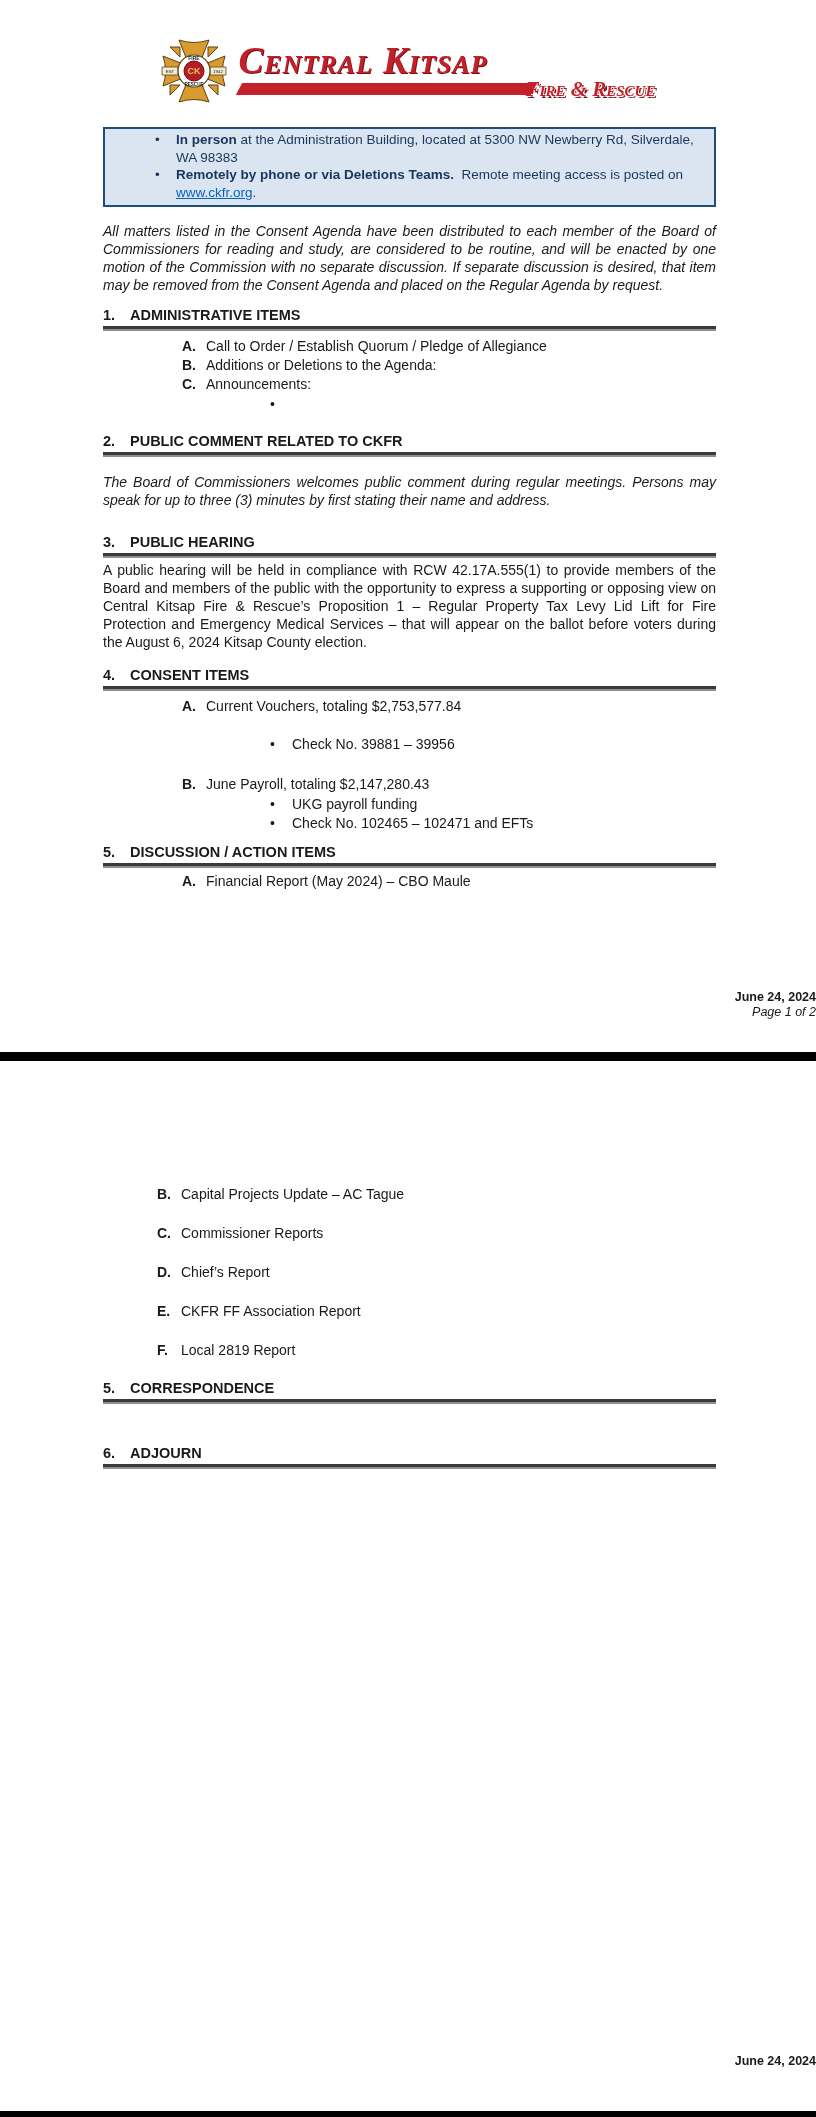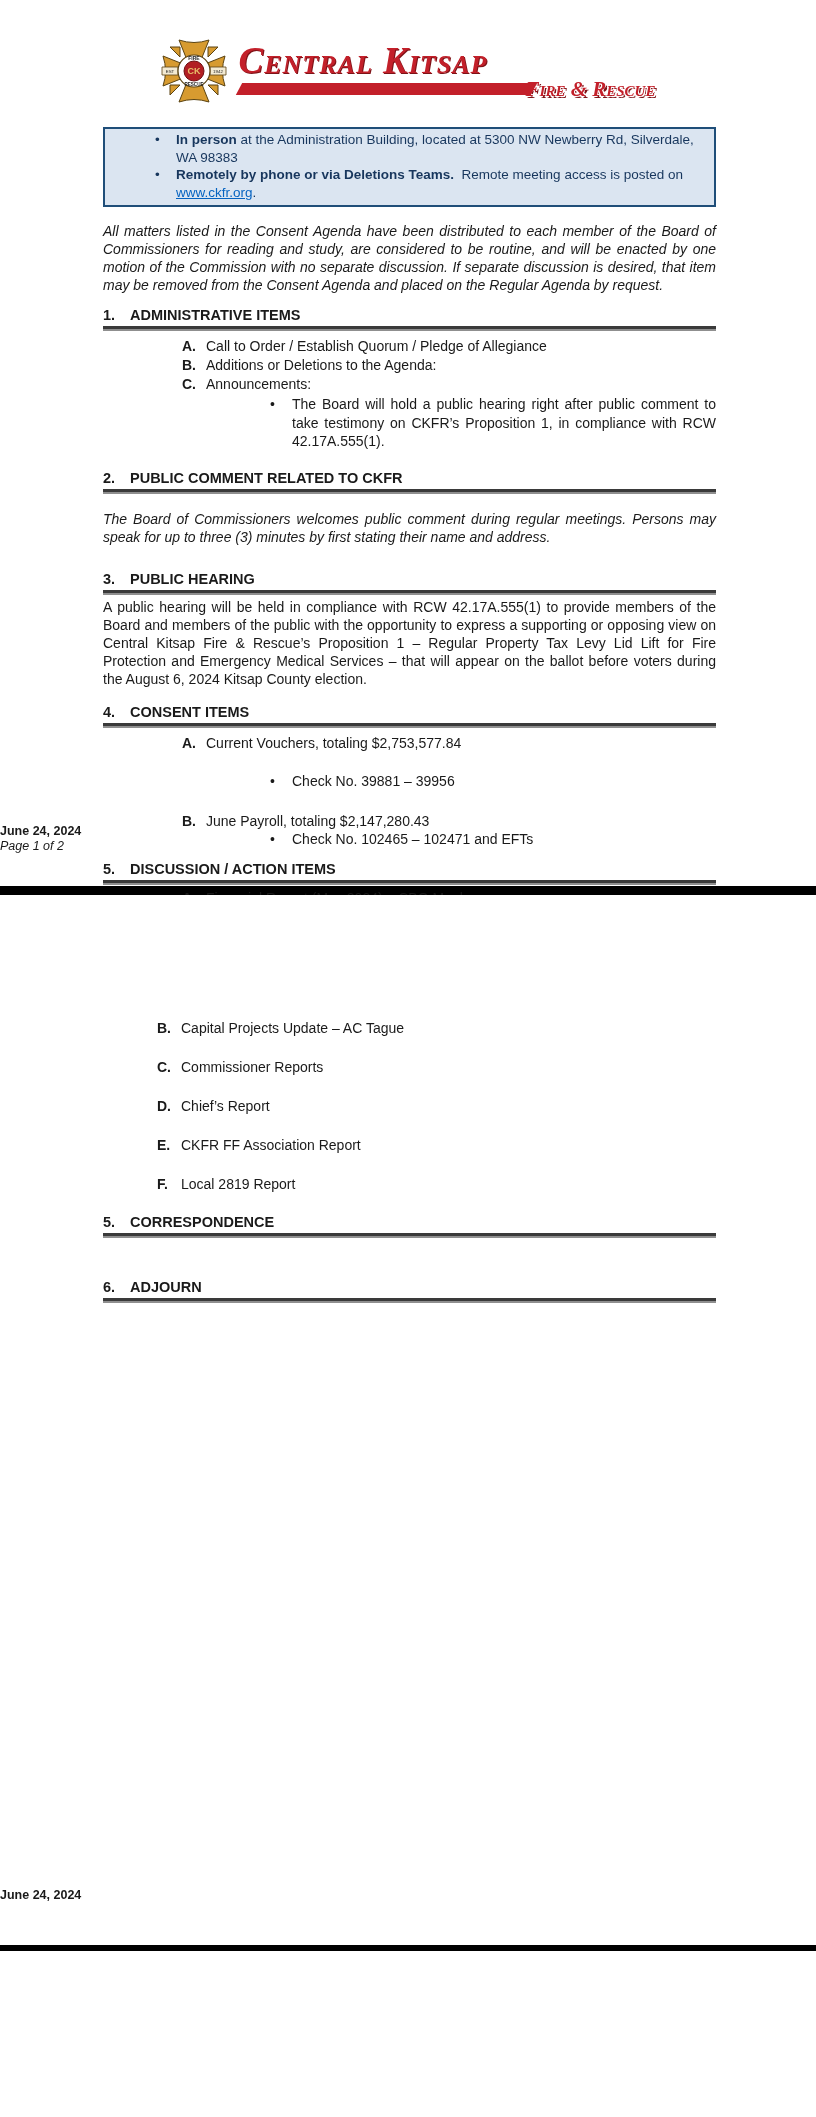"CK" .page1 { height: 886px -> 1052px }
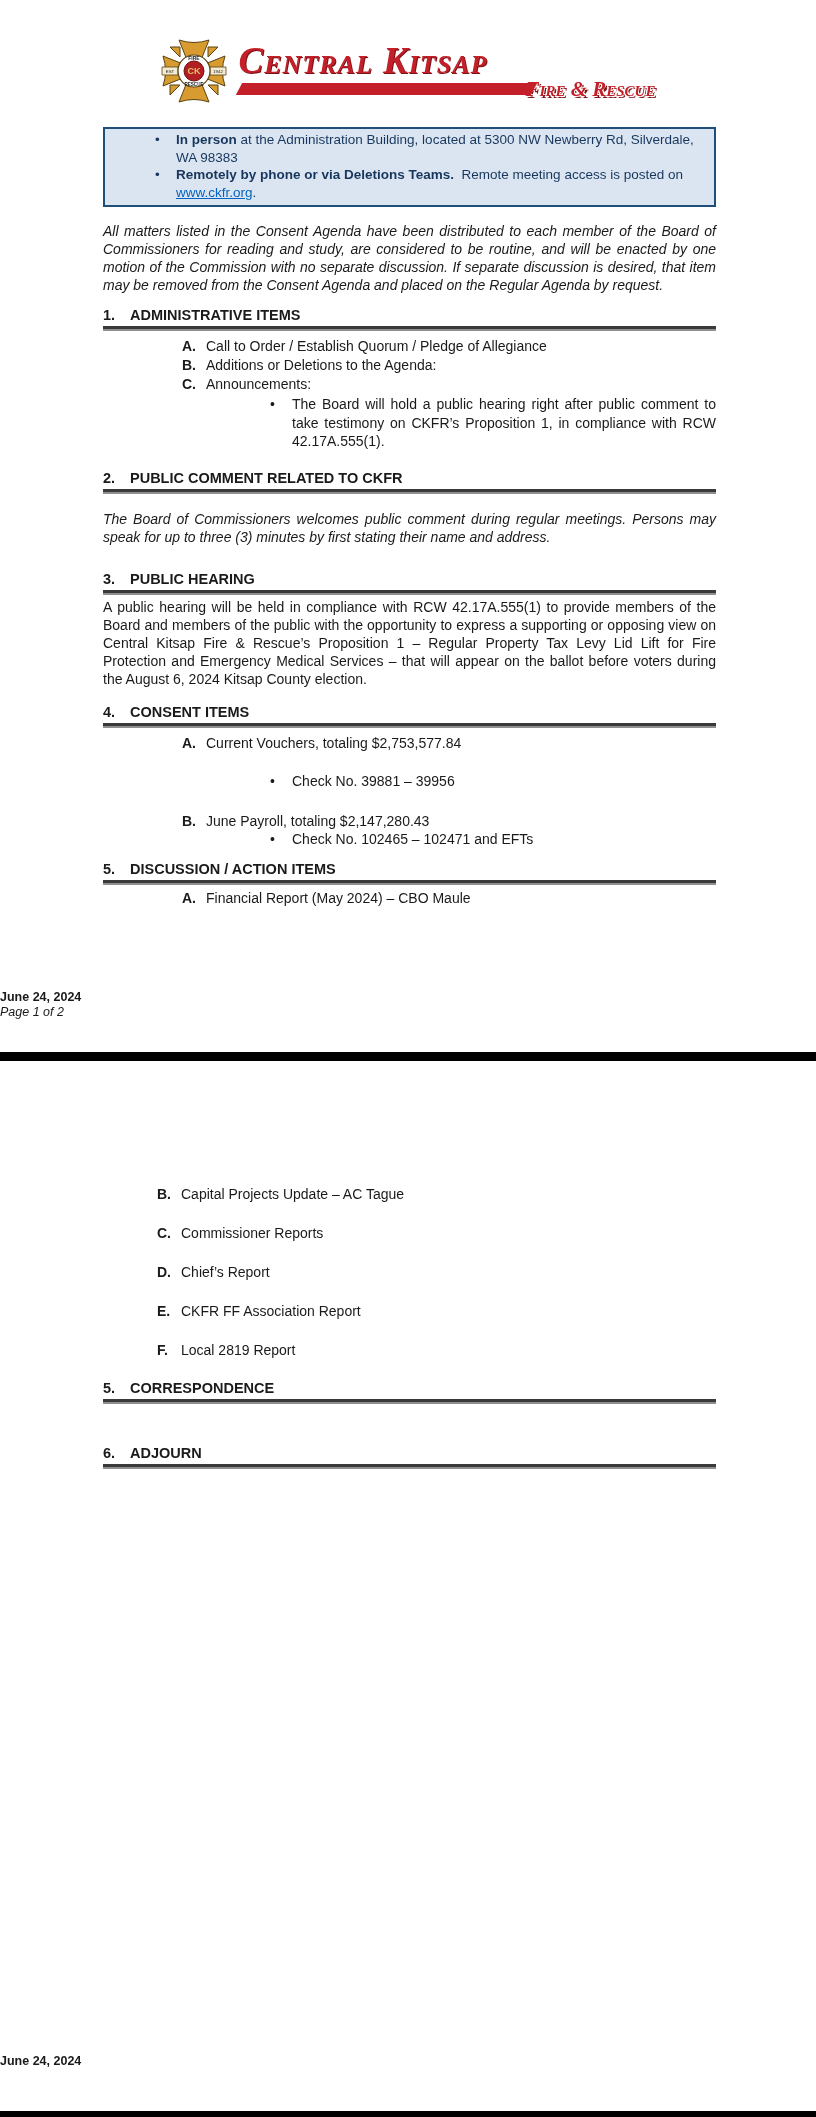"The Board will hold a" span.blt-text { html: <span>The Board will hold a public hearing right after public comment to take testimony on CKFR’s Proposition 1, in compliance with RCW 42.17A.555(1).</span> -> none }
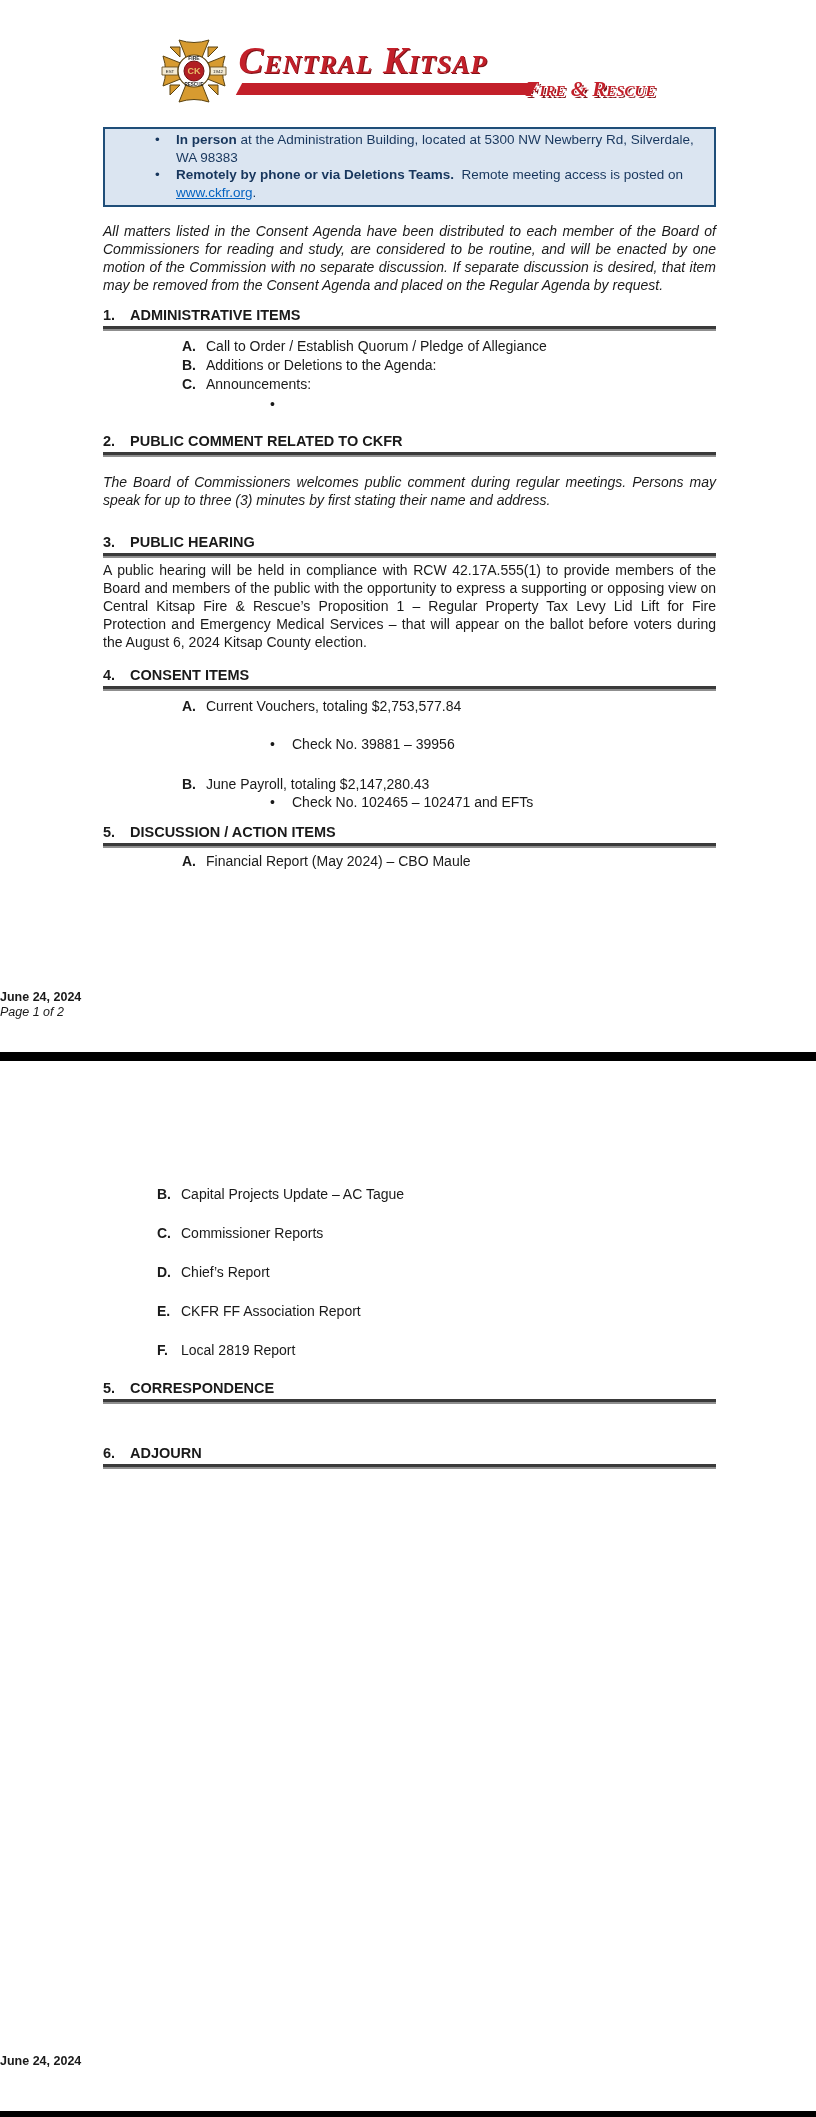"UKG payroll funding" div.blt-row { html: none -> <div> <span></span> <span>UKG payroll funding</span> </div> }
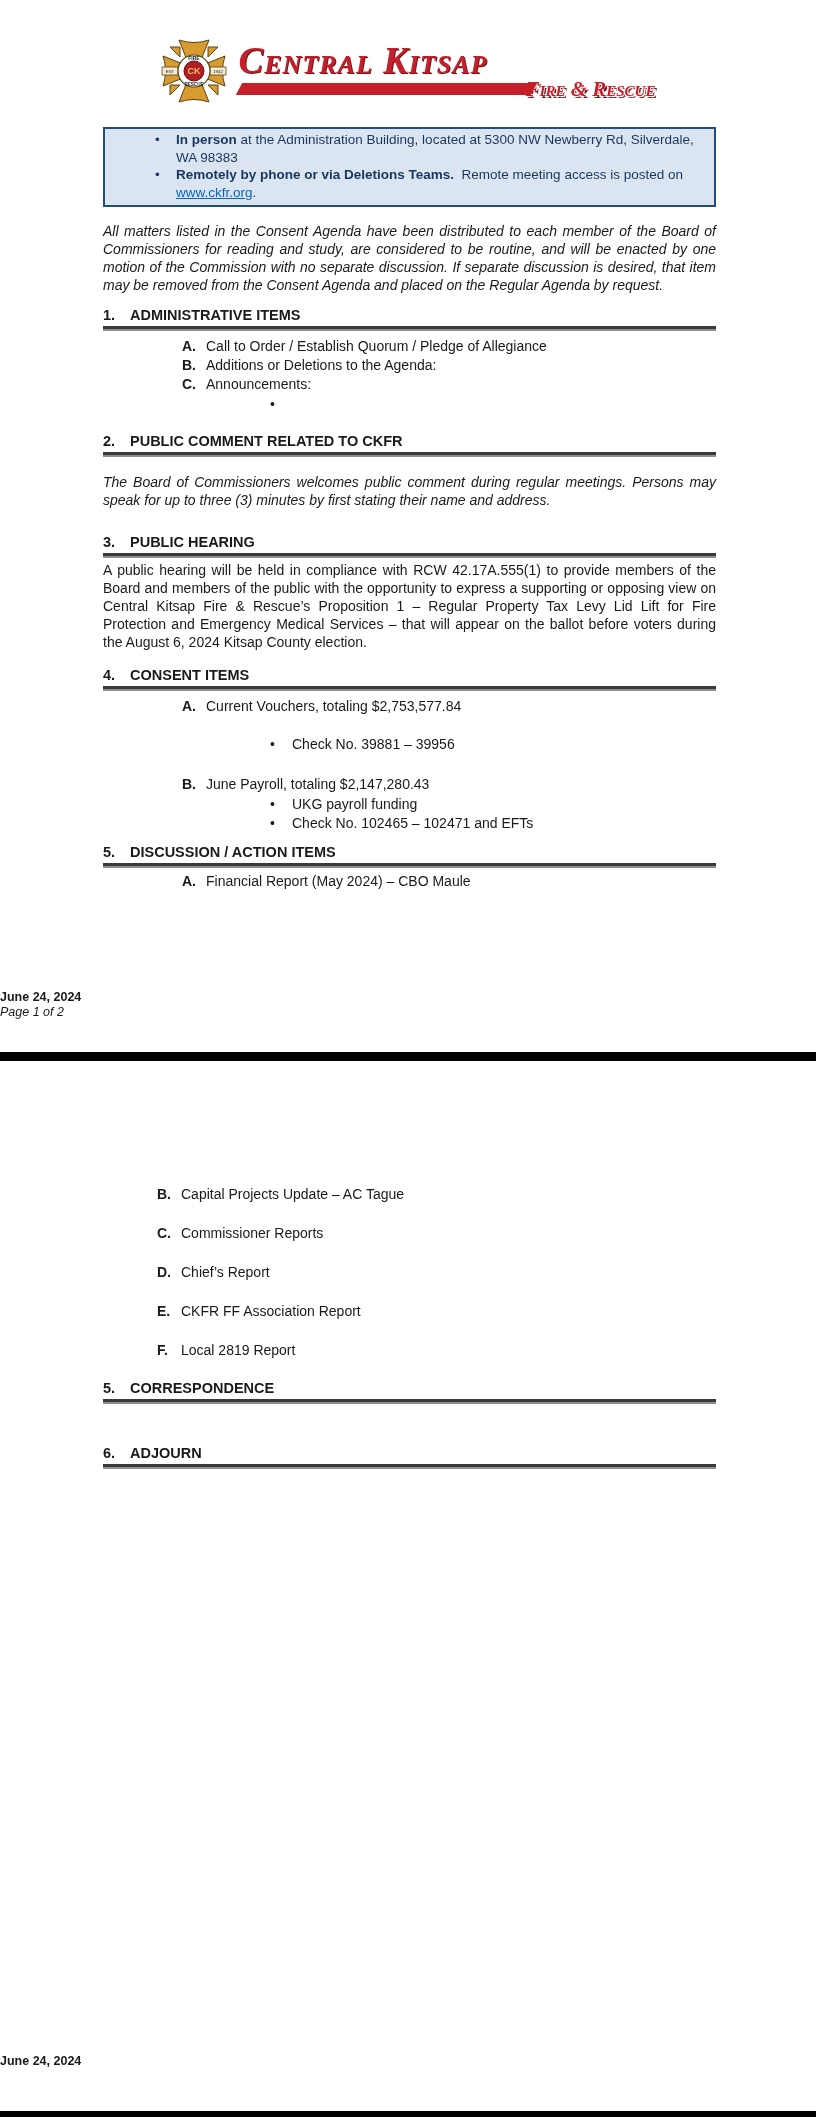"June 24, 2024" .footer { text-align: left -> right }
